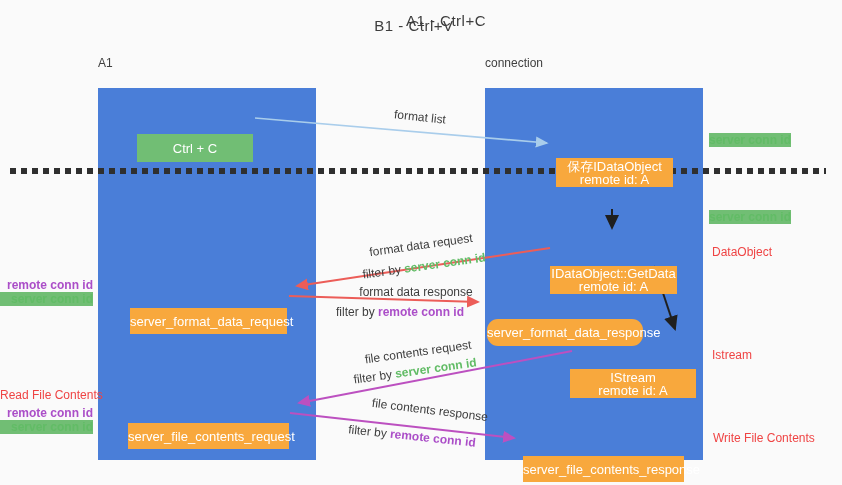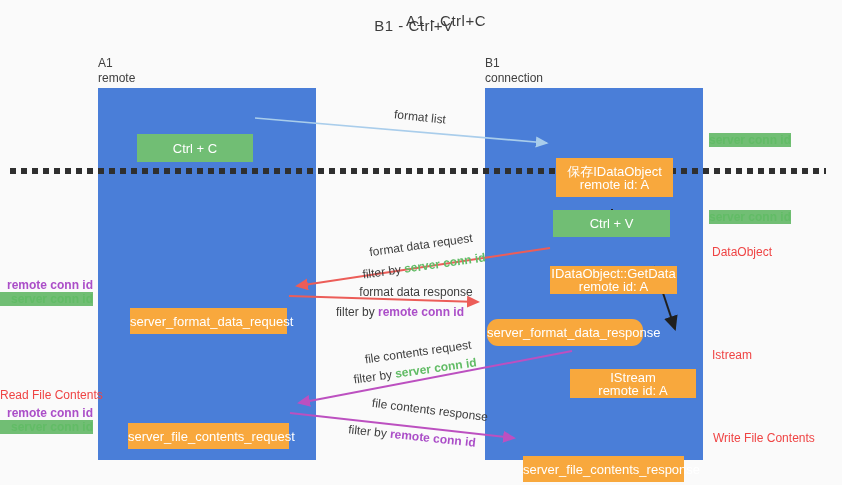"B1" div { html: <div>B1</div> -> none }
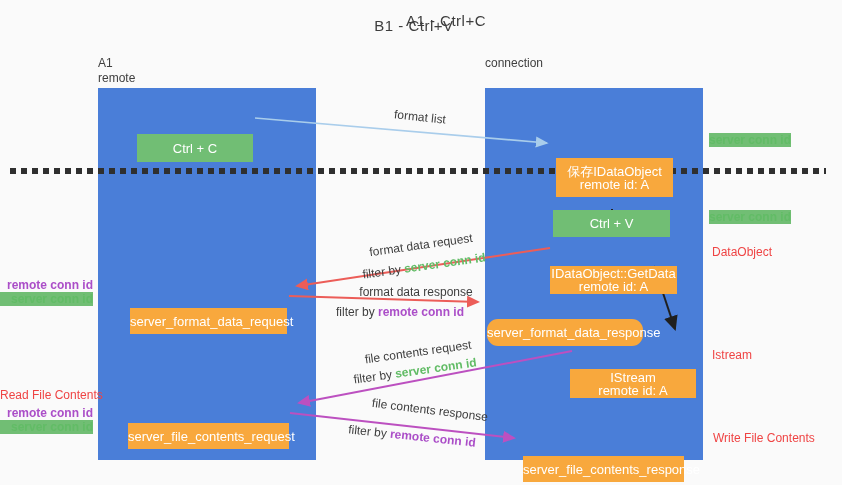"remote" div { html: <div>remote</div> -> none }
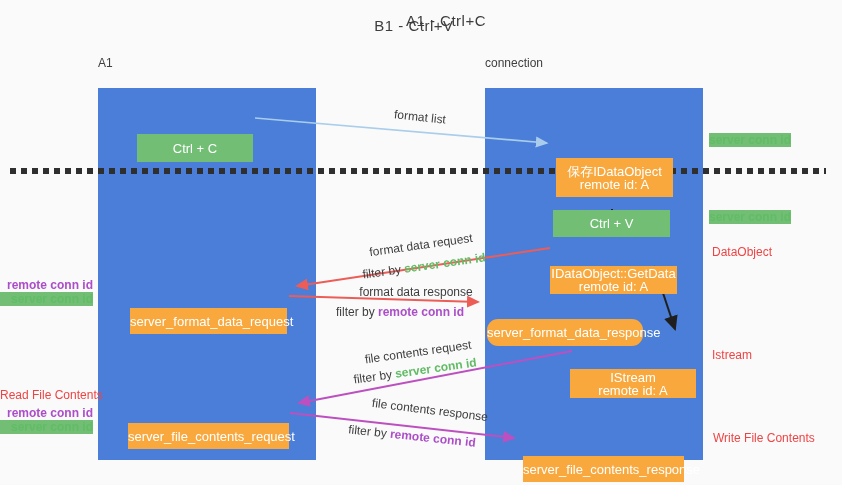"保存IDataObject" div.node { height: 39px -> 29px }
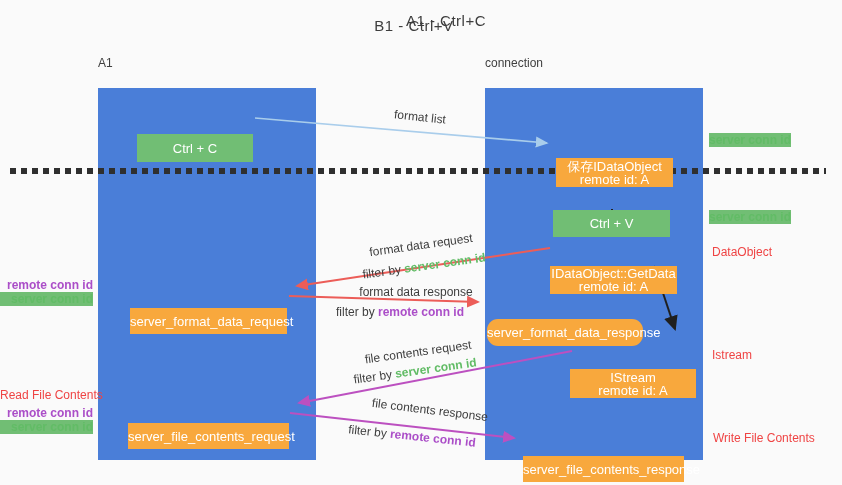"Ctrl + V" div.node { html: <div> <div>Ctrl + V</div> </div> -> none }
